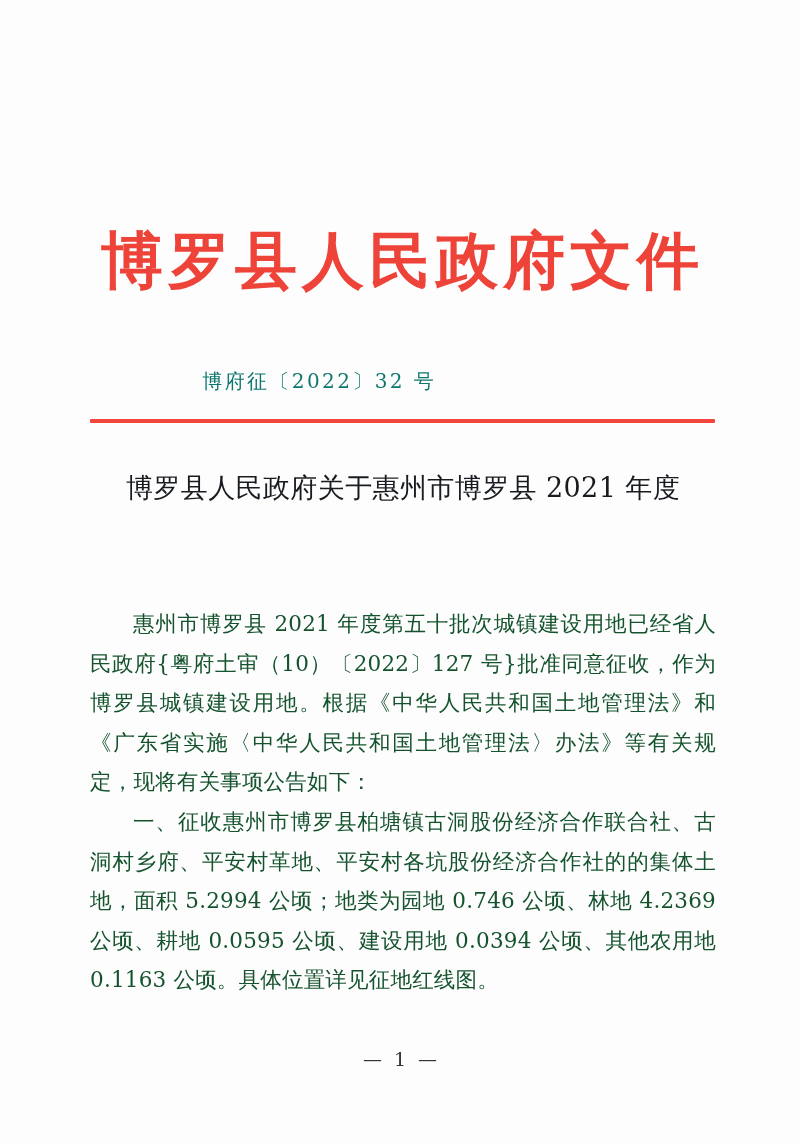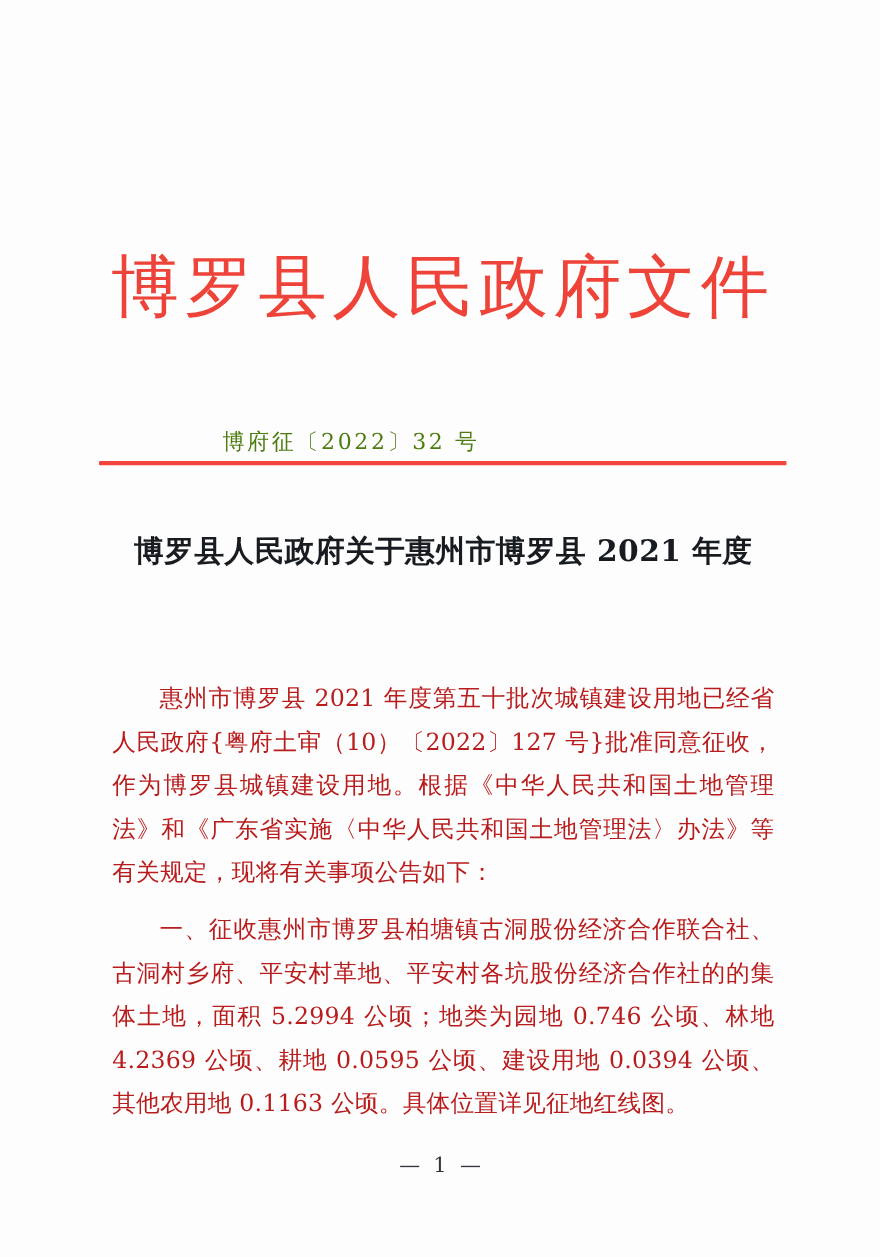"博罗县人民政府文件" .masthead-title { font-weight: 400 -> 700 }
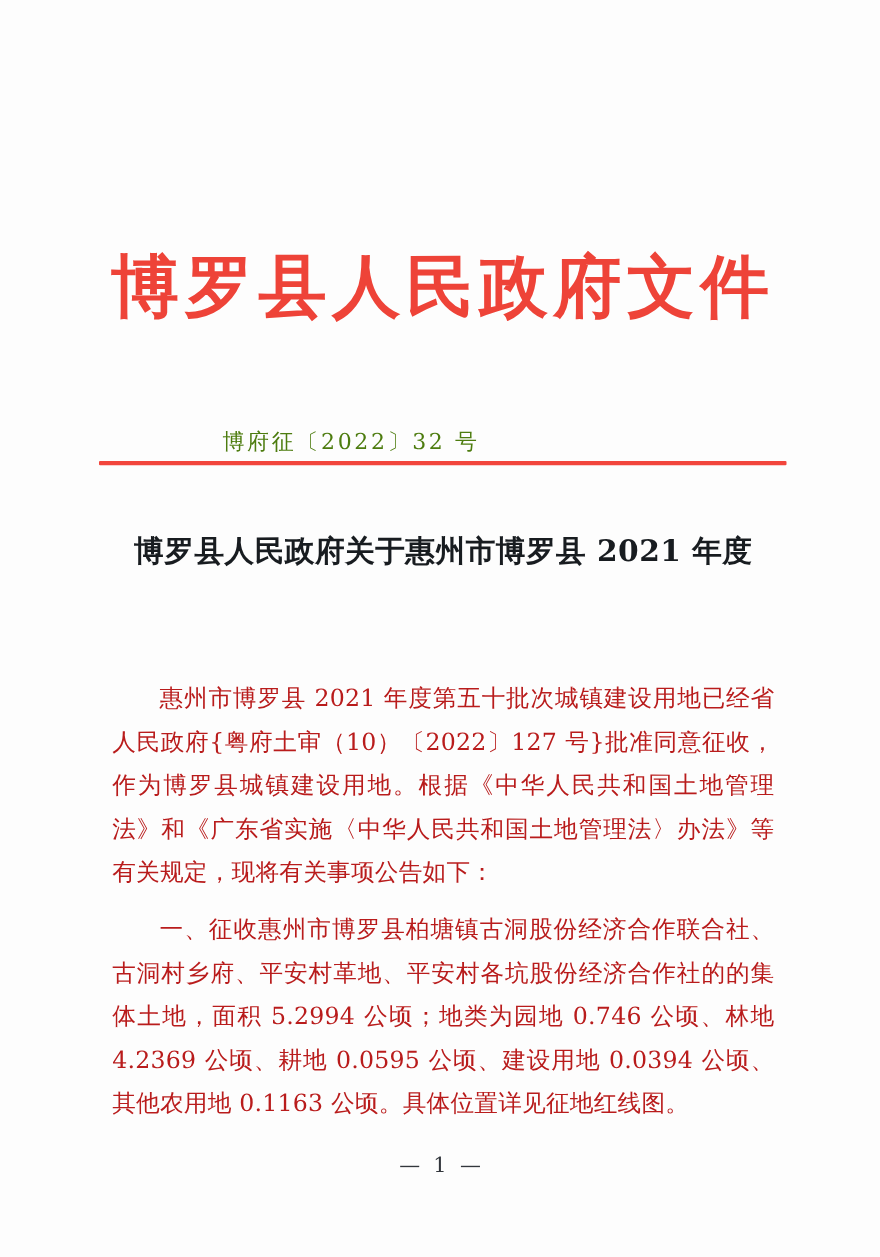"博府征〔2022〕32 号" .doc-number { color: #4d7c0f -> #0f766e; top: 388px -> 368px }
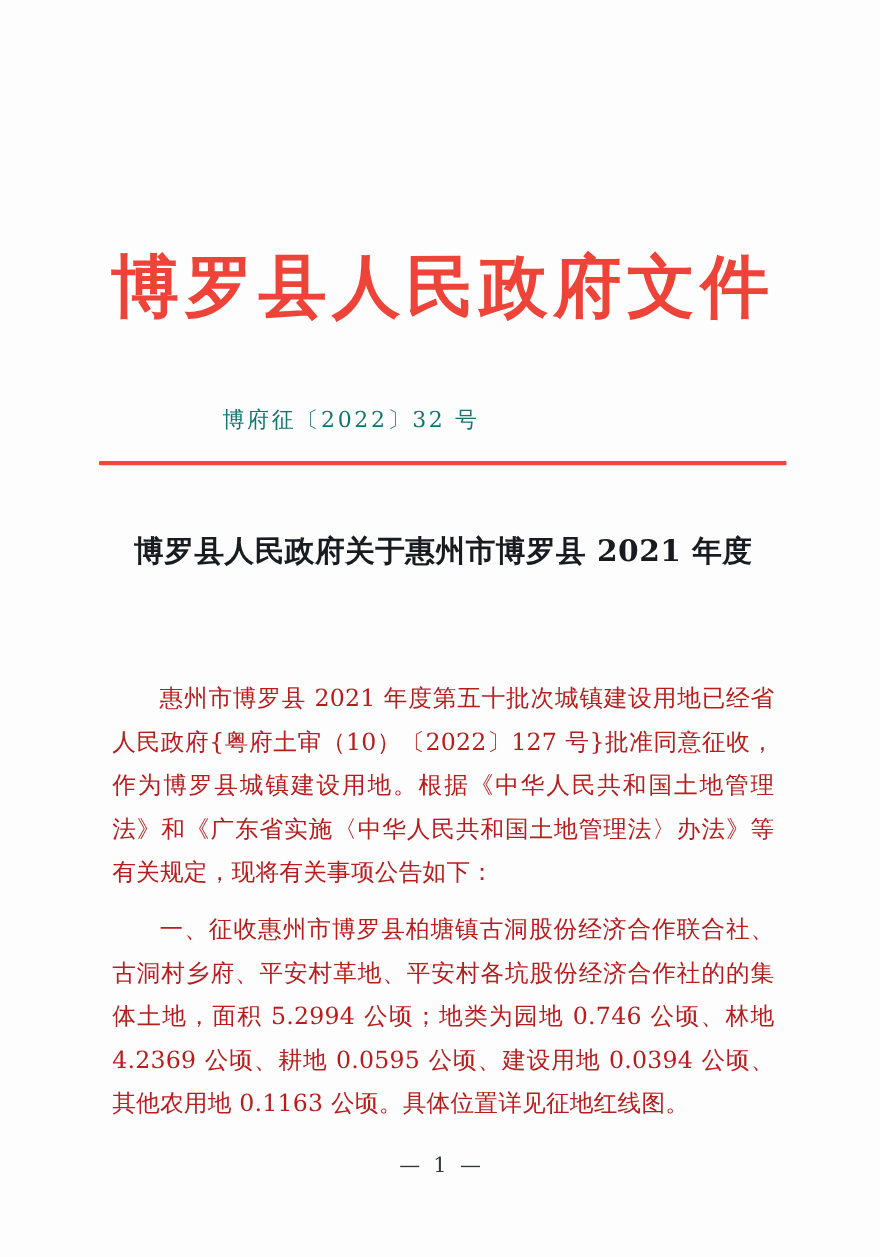"博罗县人民政府关于惠州市博罗县 2021 年度" .doc-title { font-weight: 700 -> 400; top: 480px -> 466px }
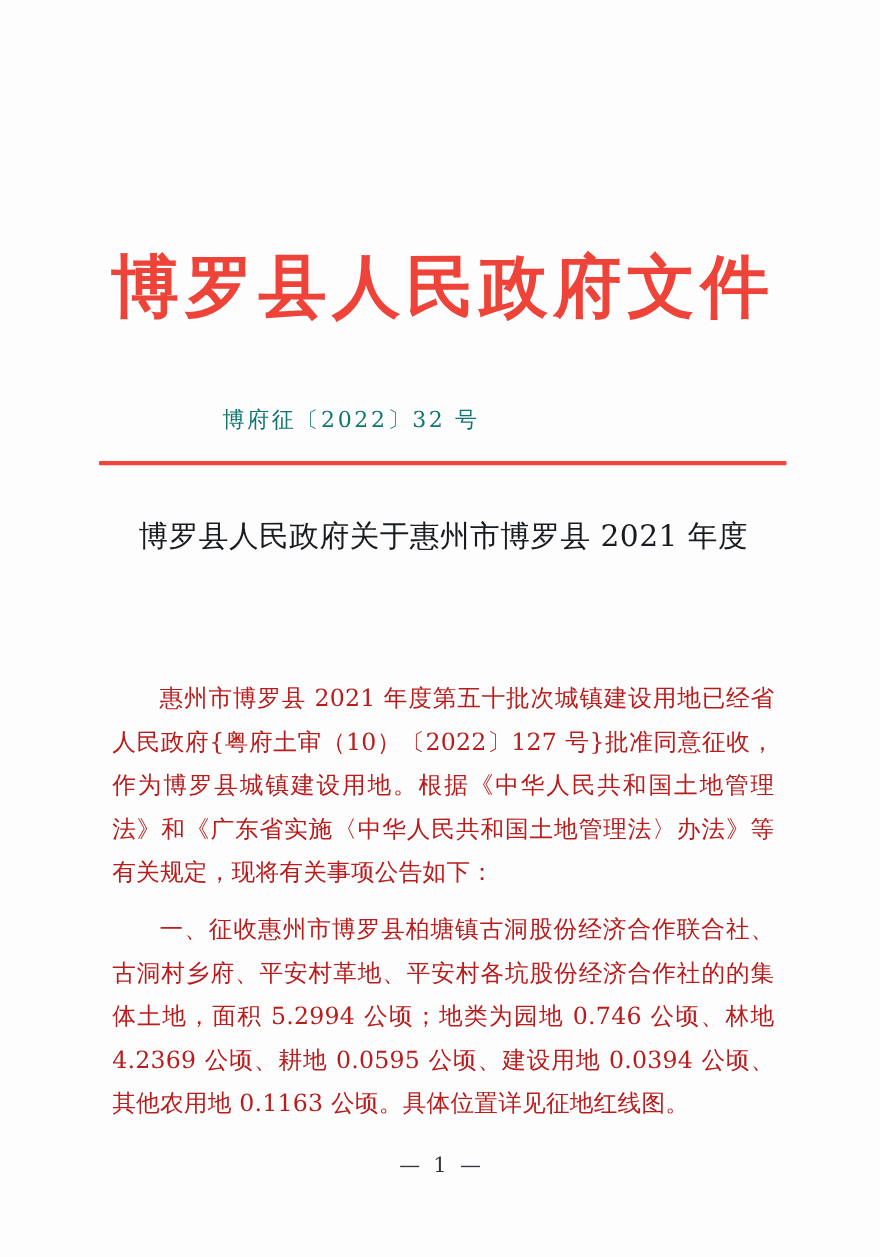"惠州市博罗县 2021" .para { color: #b91c1c -> #14532d; margin: 12px -> 0 }
